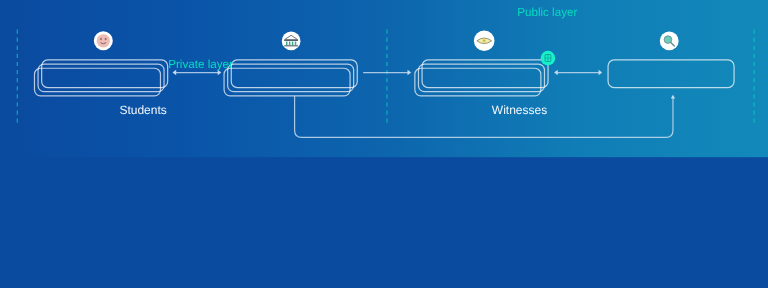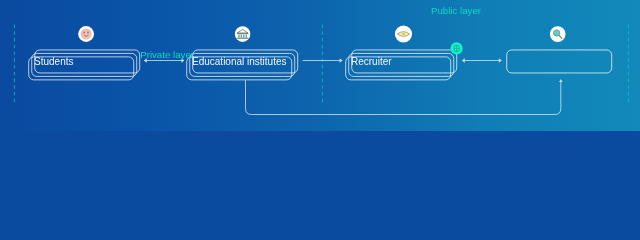"Students" .node-label { margin-top: none -> 31px; text-align: left -> right }
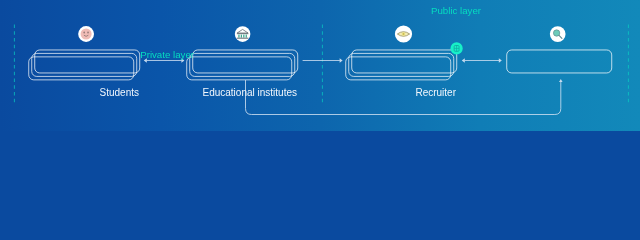"Educational institutes" div.node-label { html: <div>Educational institutes</div> -> none }
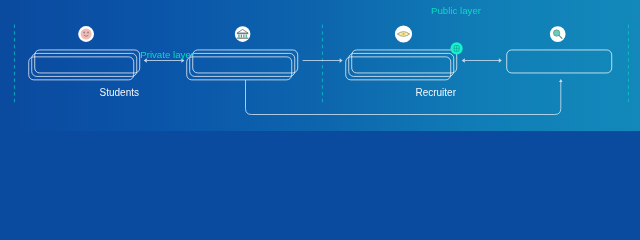"Recruiter" div.node-label { text: Recruiter -> Witnesses }
